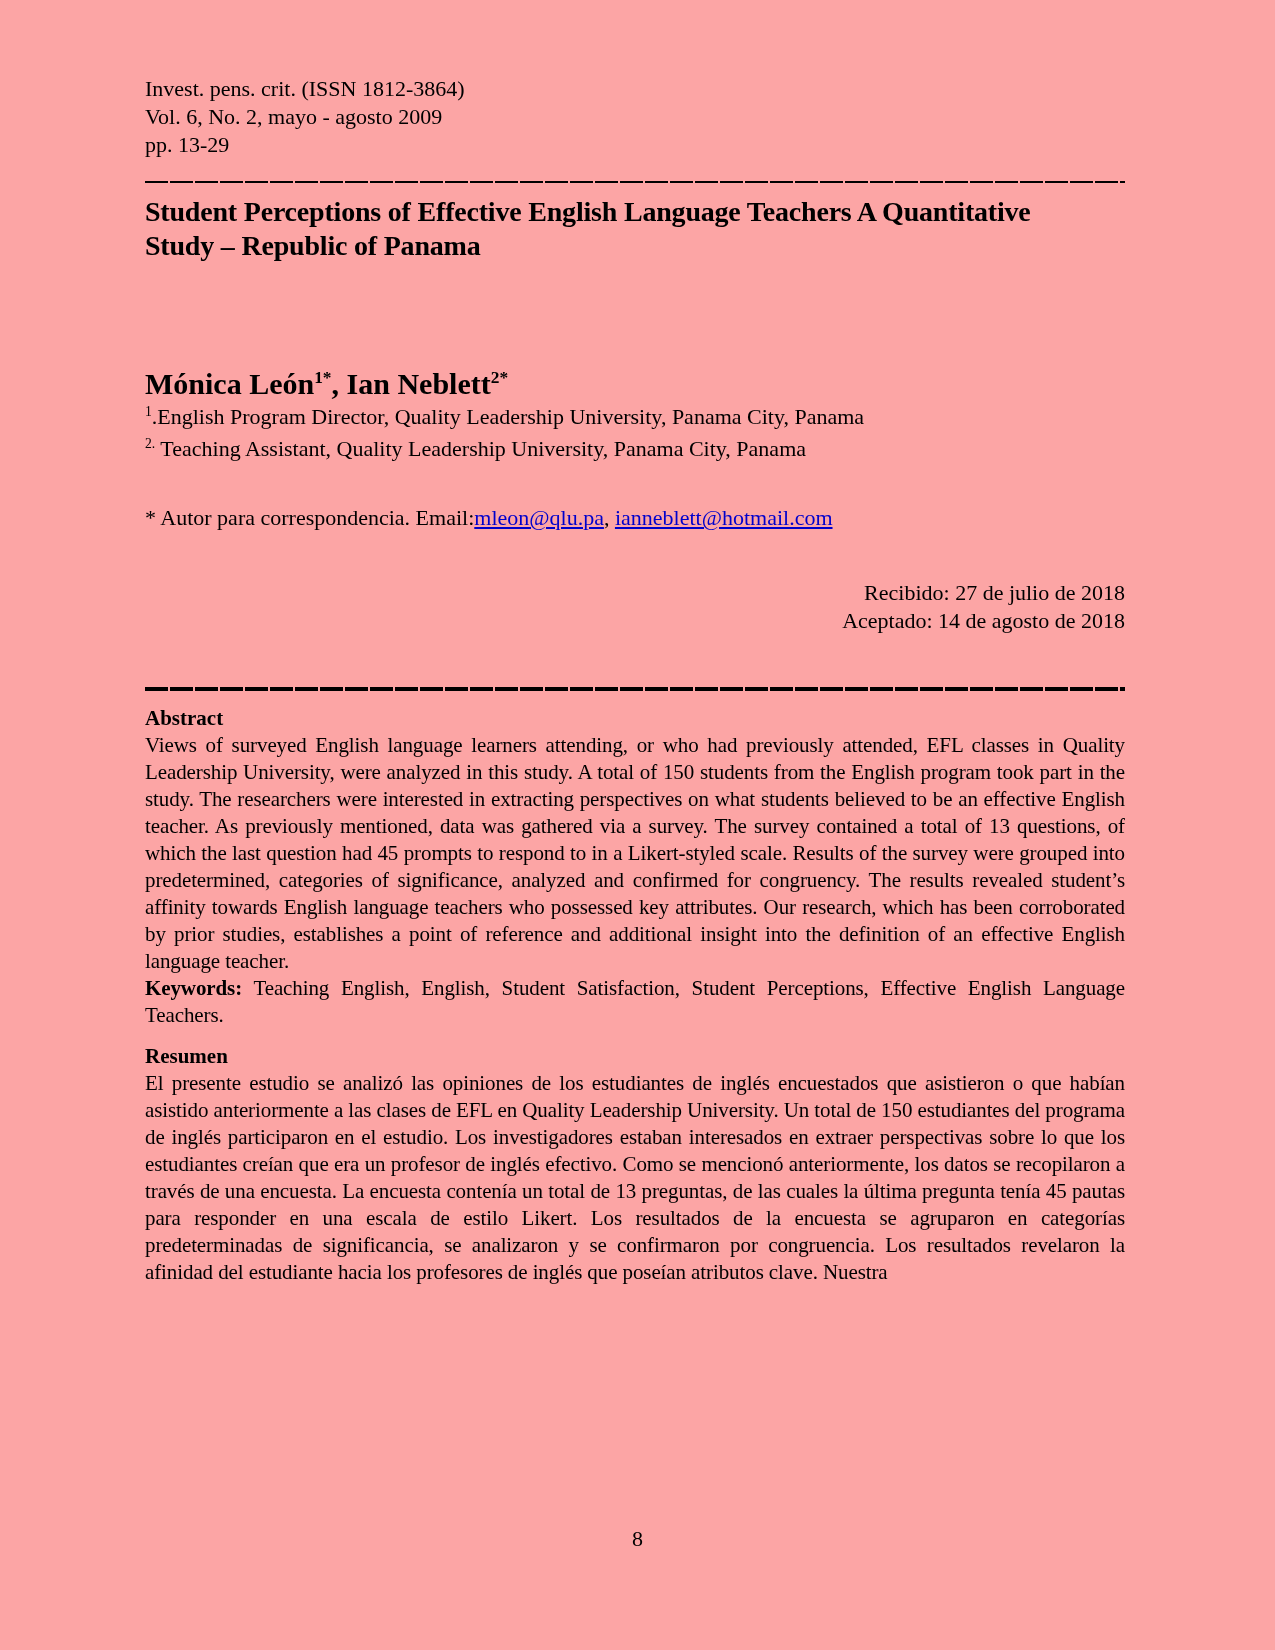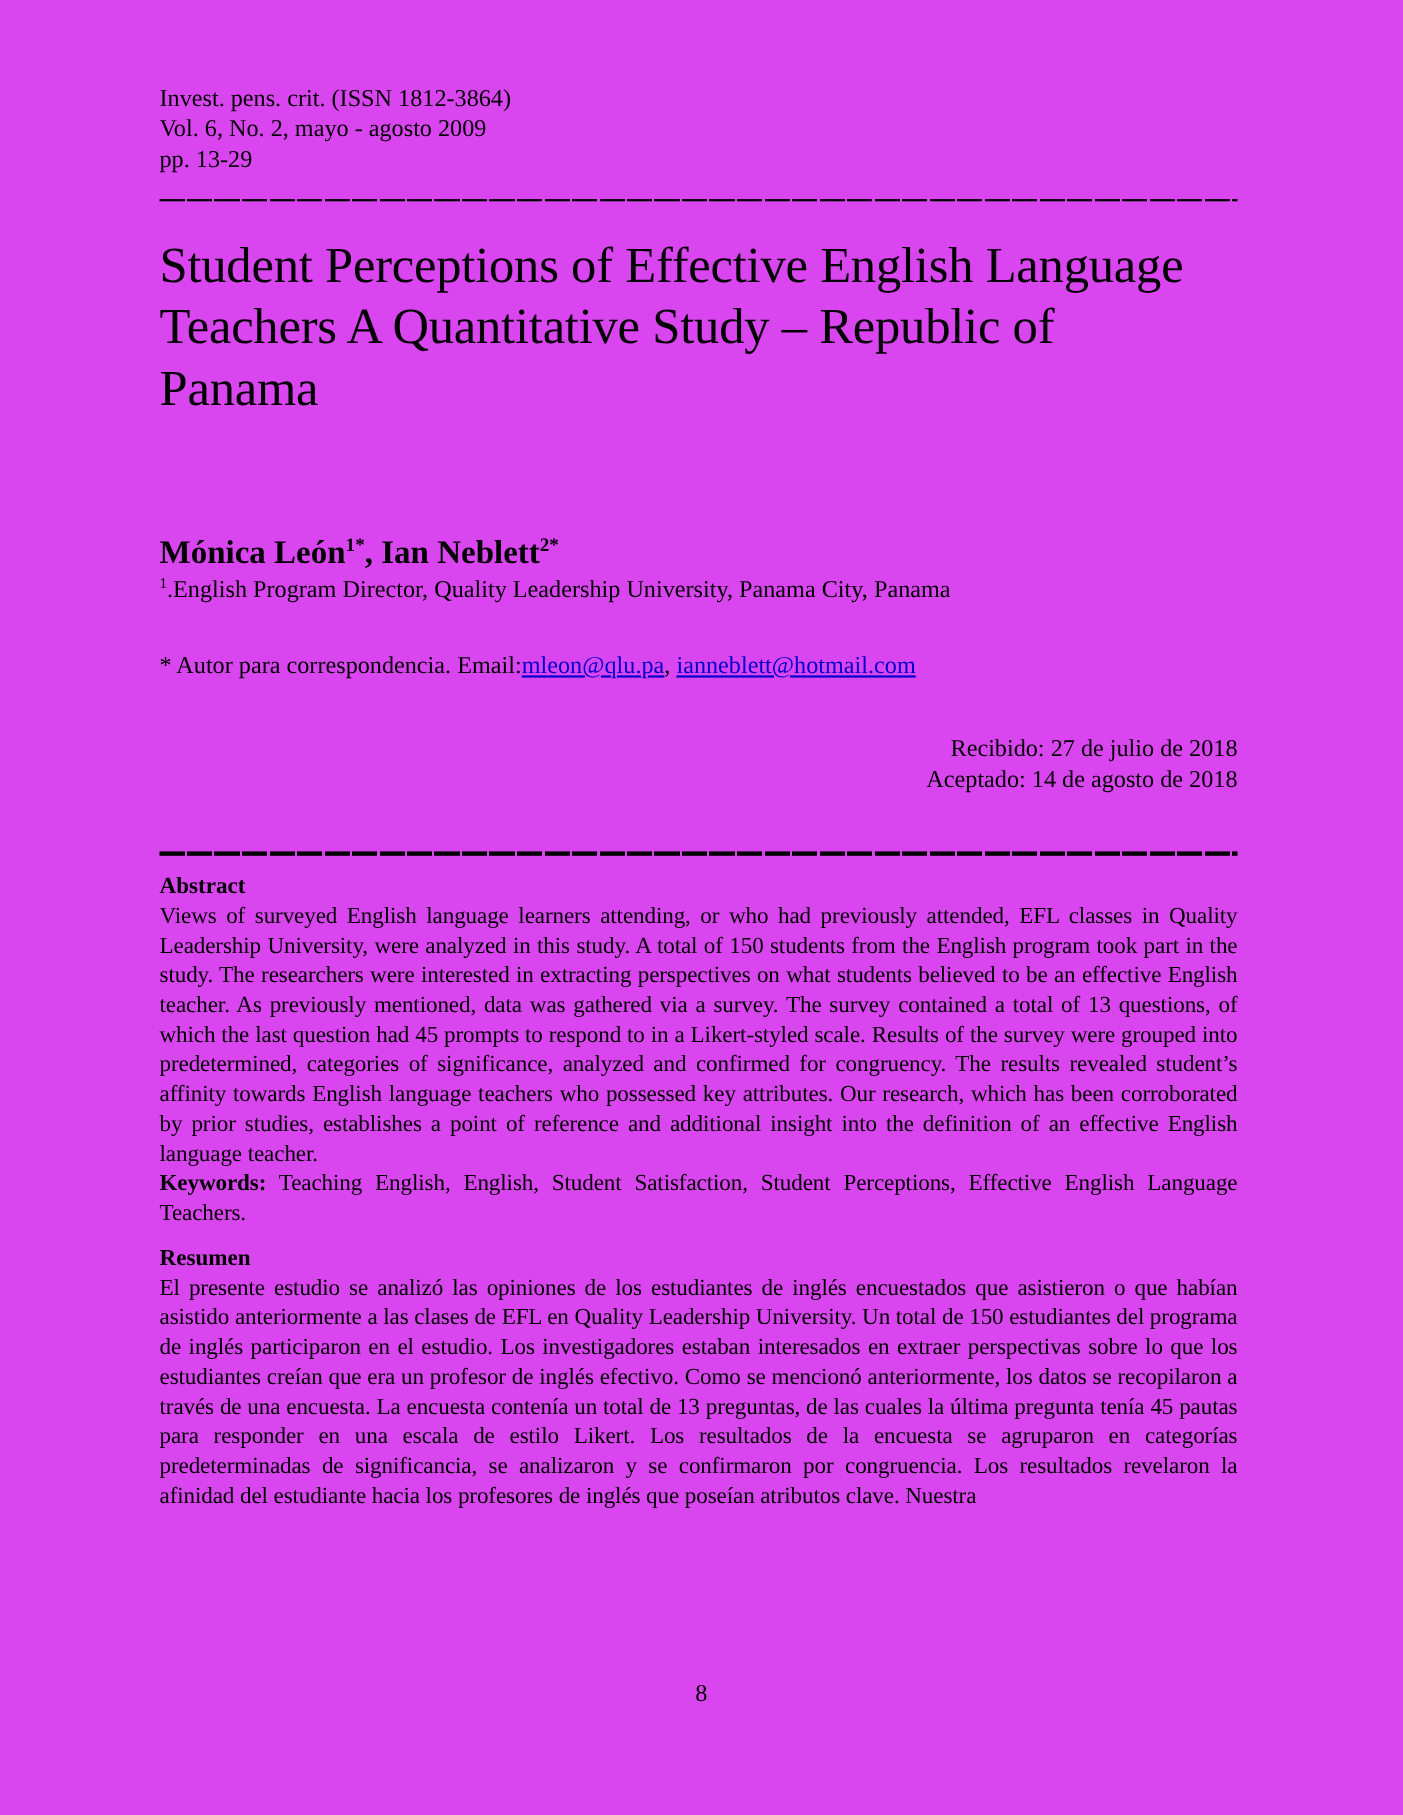"Invest. pens. crit. (ISSN 1812-3864)" .page { background: #d946ef -> #fca5a5 }
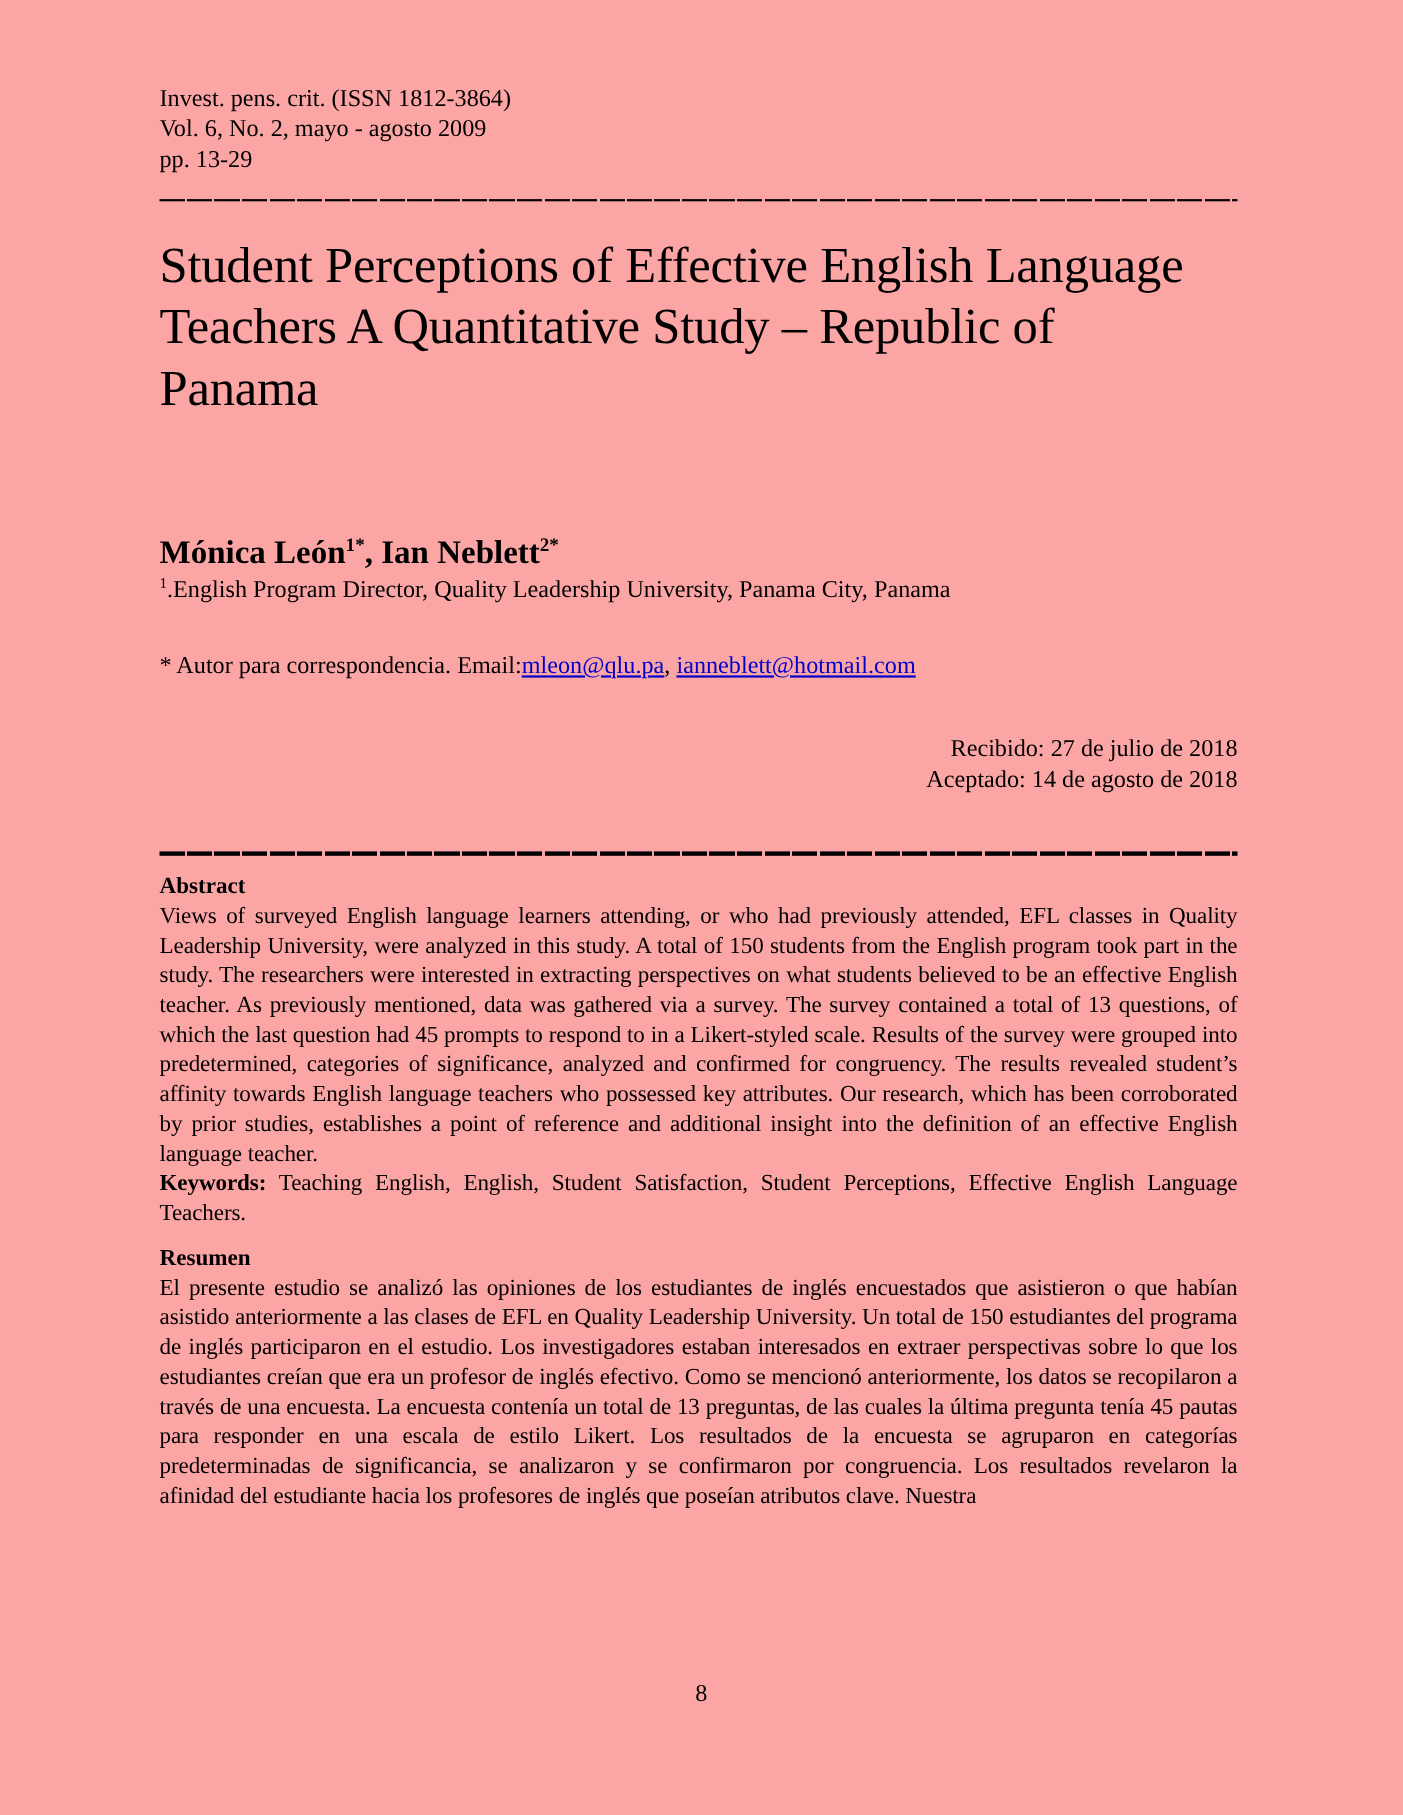"Student Perceptions of Effective English" h1.title { font-size: 46px -> 28px; font-weight: normal -> bold; margin: 30px 0 0 0 -> 12px 0 0 0 }
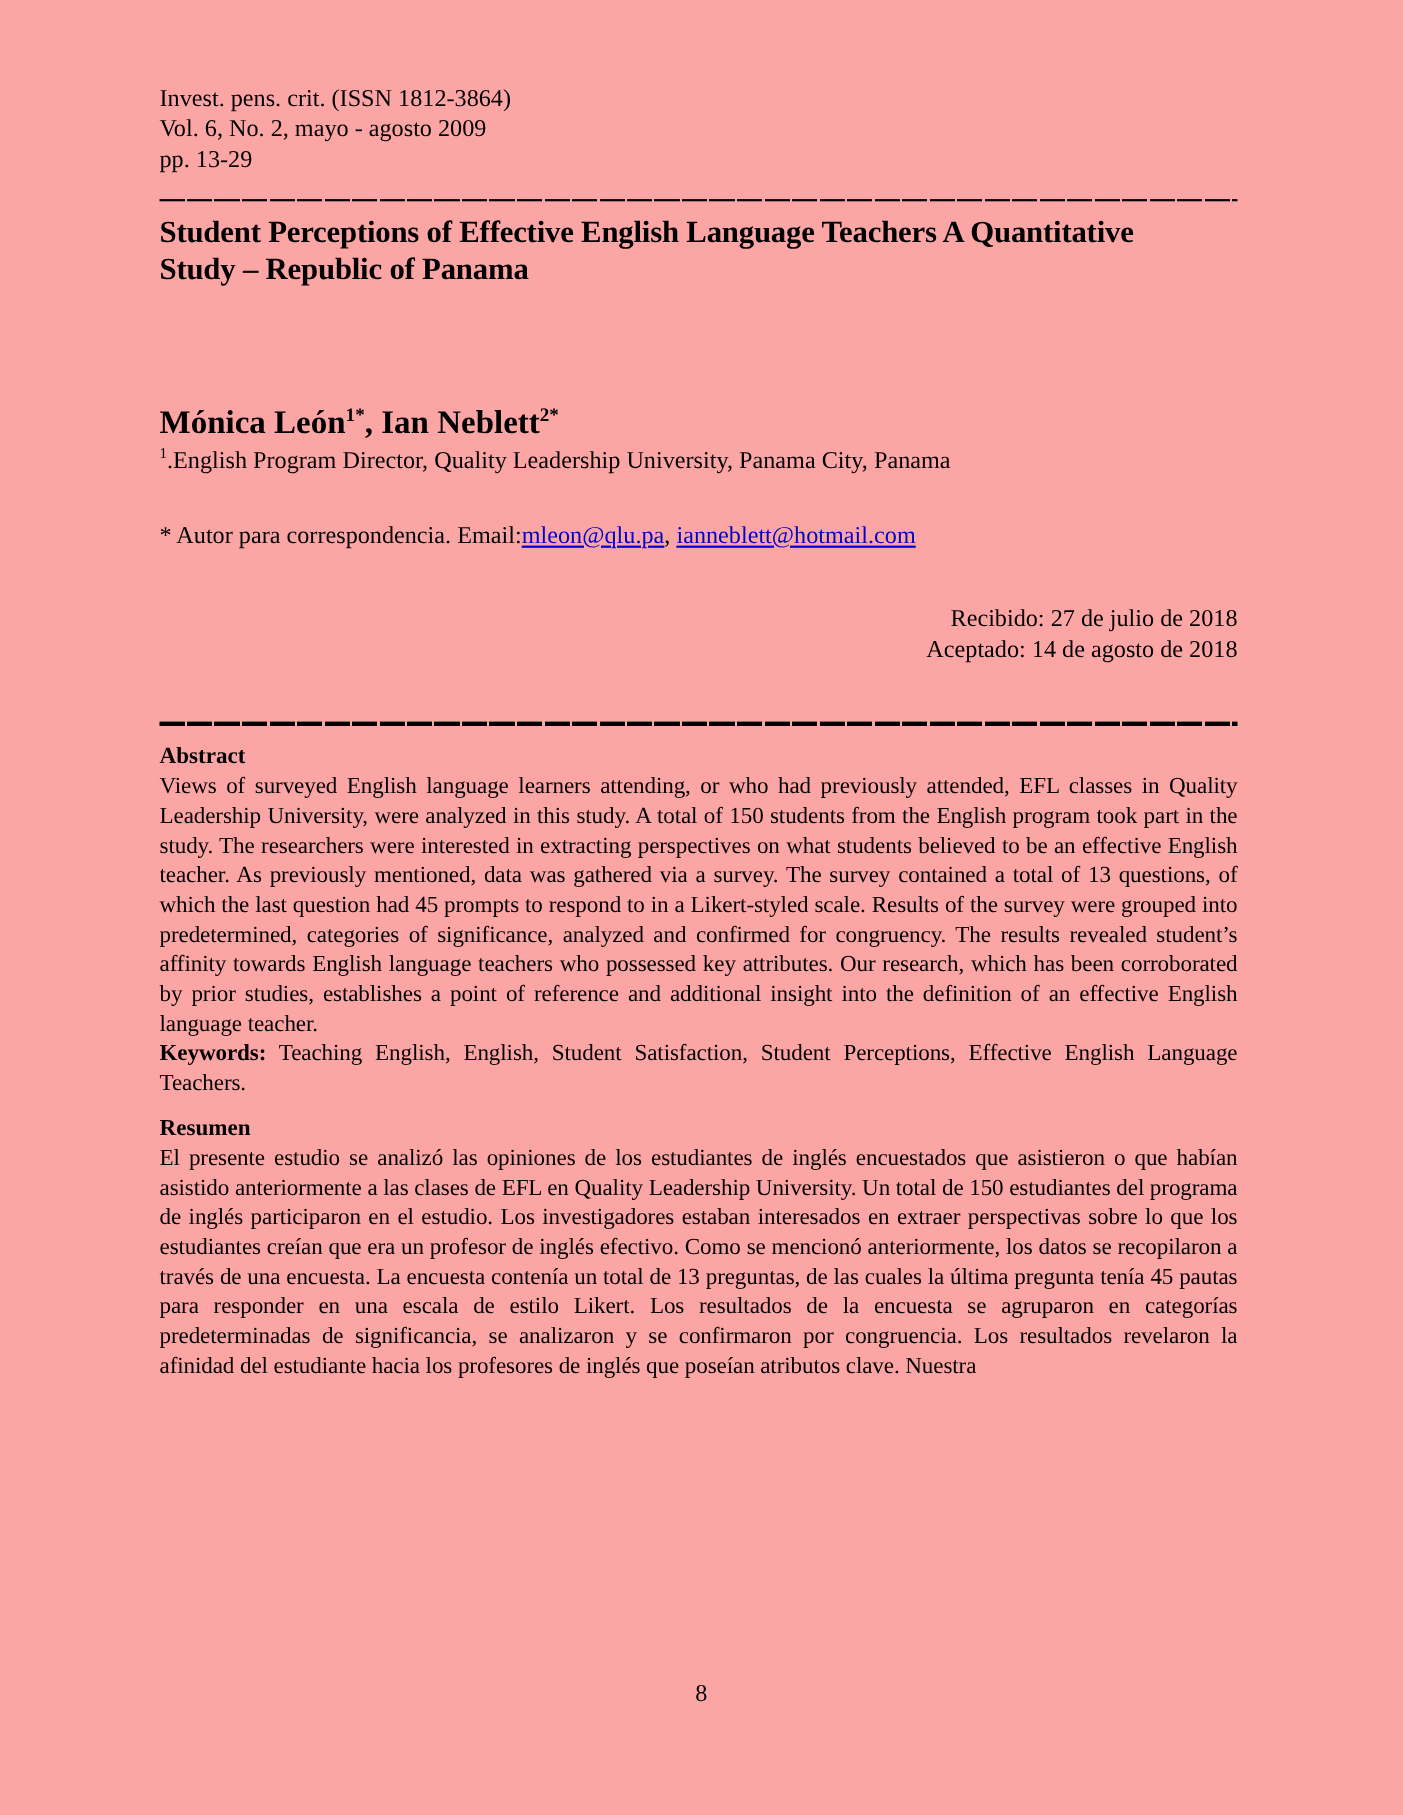"2. Teaching Assistant, Quality" div { html: none -> <div><sup>2.</sup><span> Teaching Assistant, Quality Leadership University, Panama City, Panama</span></div> }
